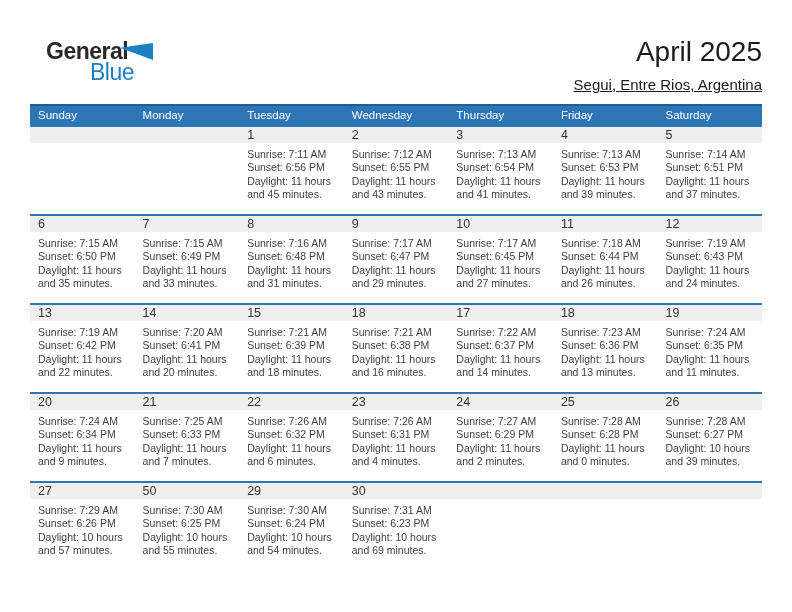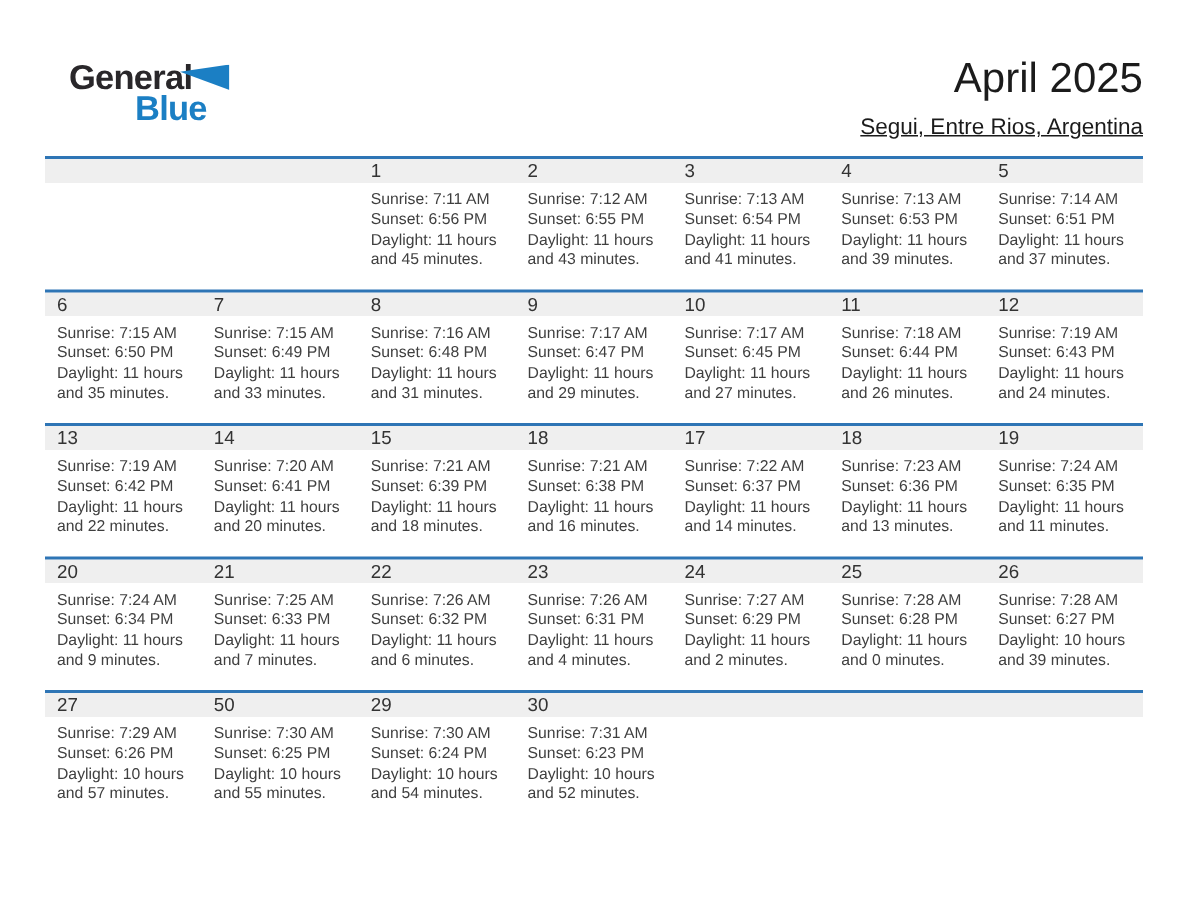"Blue" .logo-blue { font-weight: bold -> none }
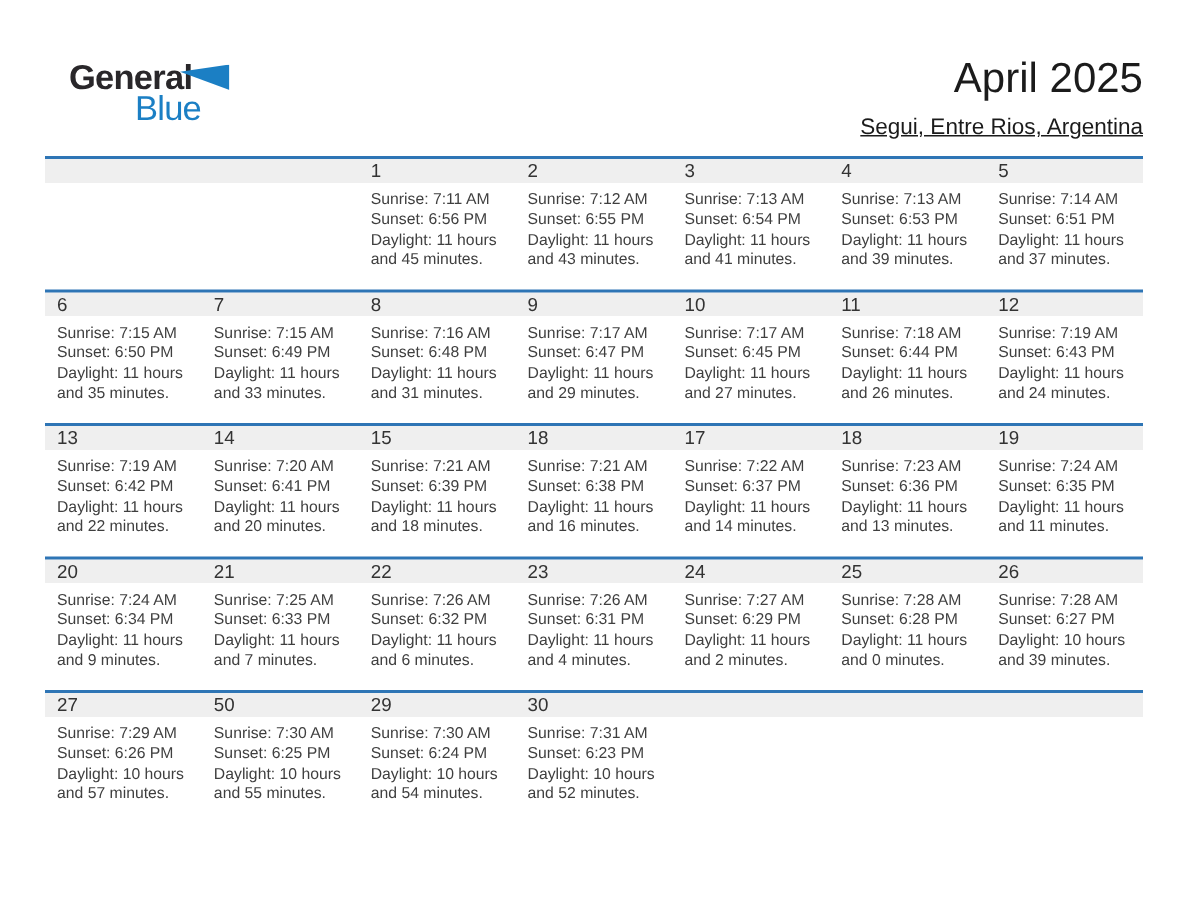"Sunday" div.weekday-row { html: none -> <div> <div>Sunday</div> <div>Monday</div> <div>Tuesday</div> <div>Wednesday</div> <div>Thursday</div> <div>Friday</div> <div>Saturday</div> </div> }
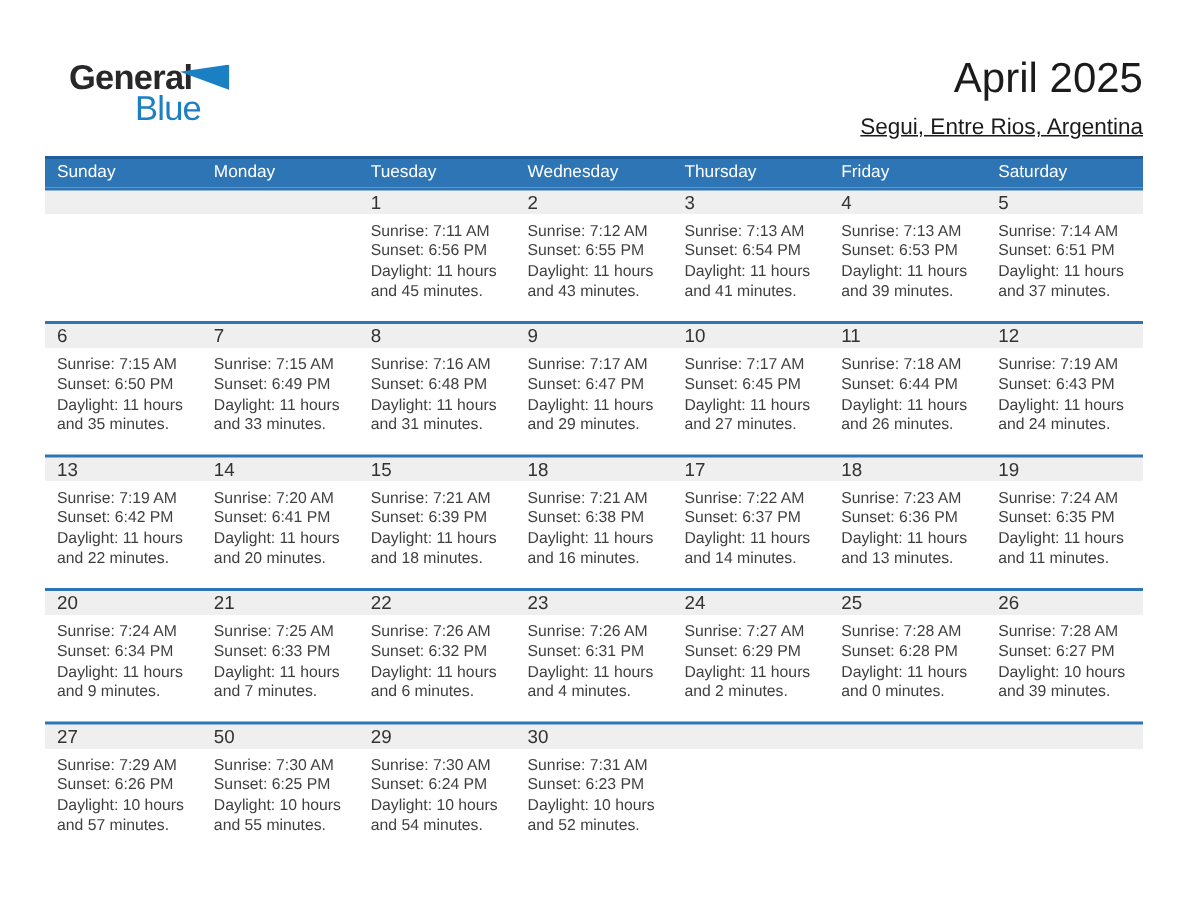"and 52 minutes." div { text: 52 -> 69 }
